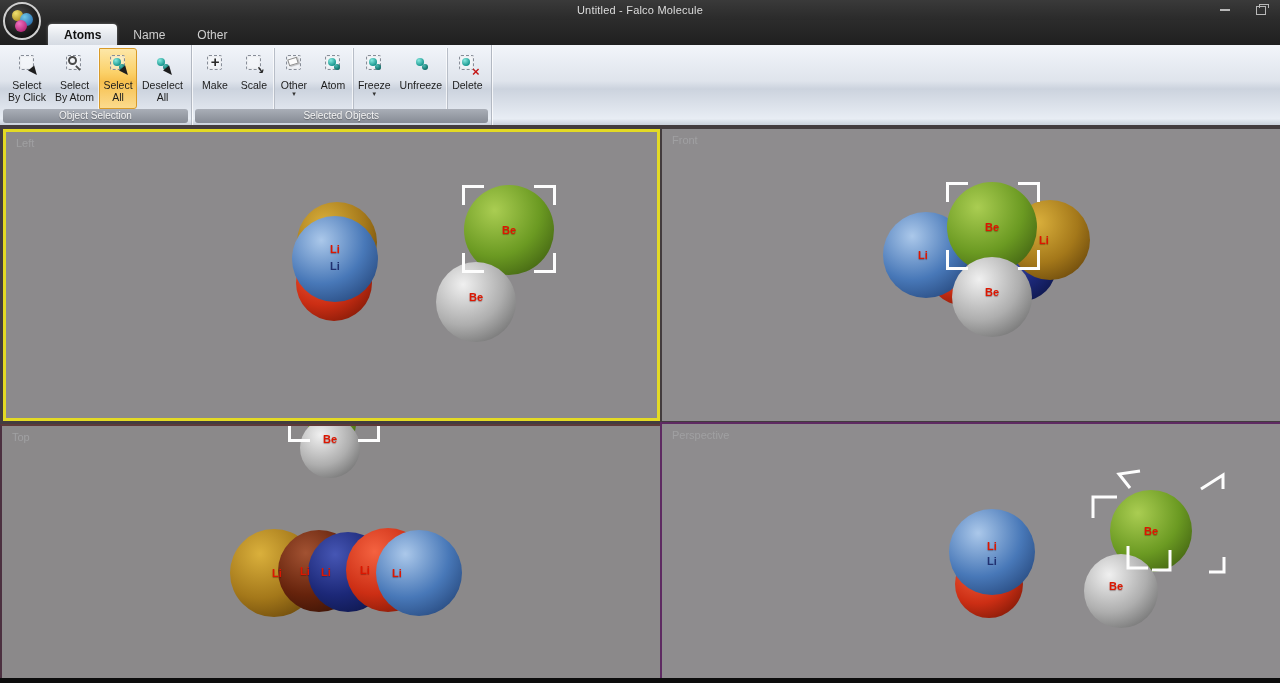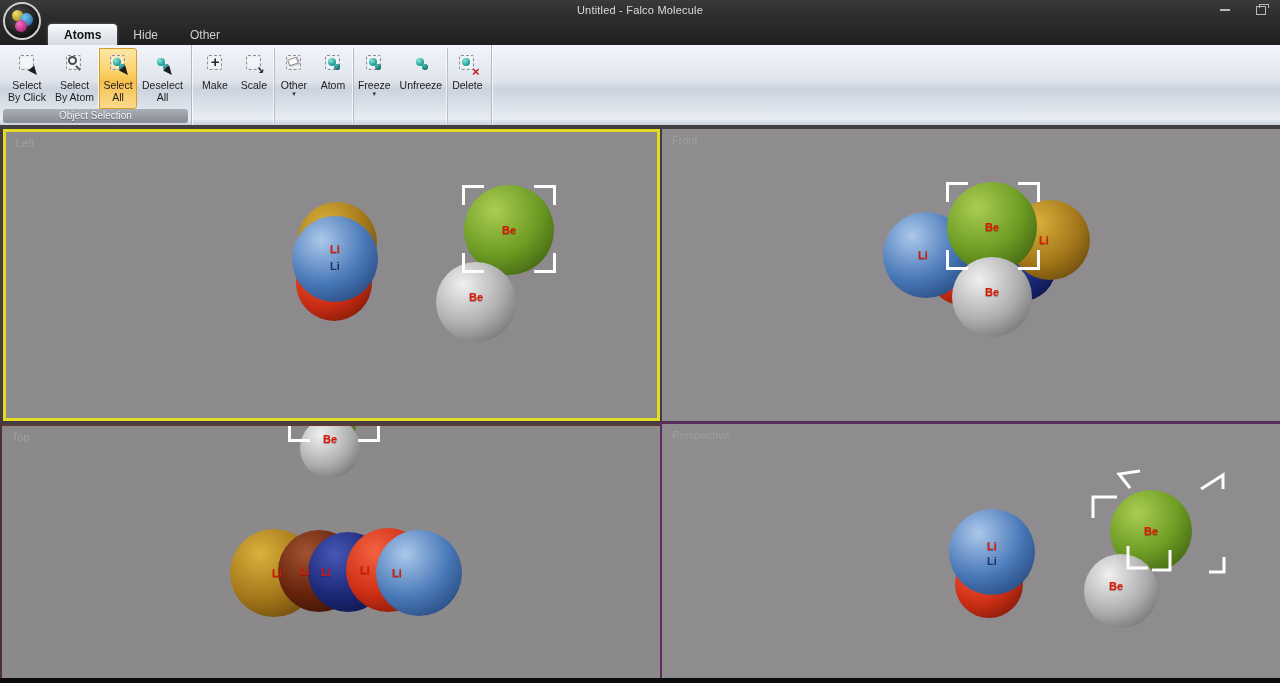"Hide" div.tab { text: Hide -> Name }
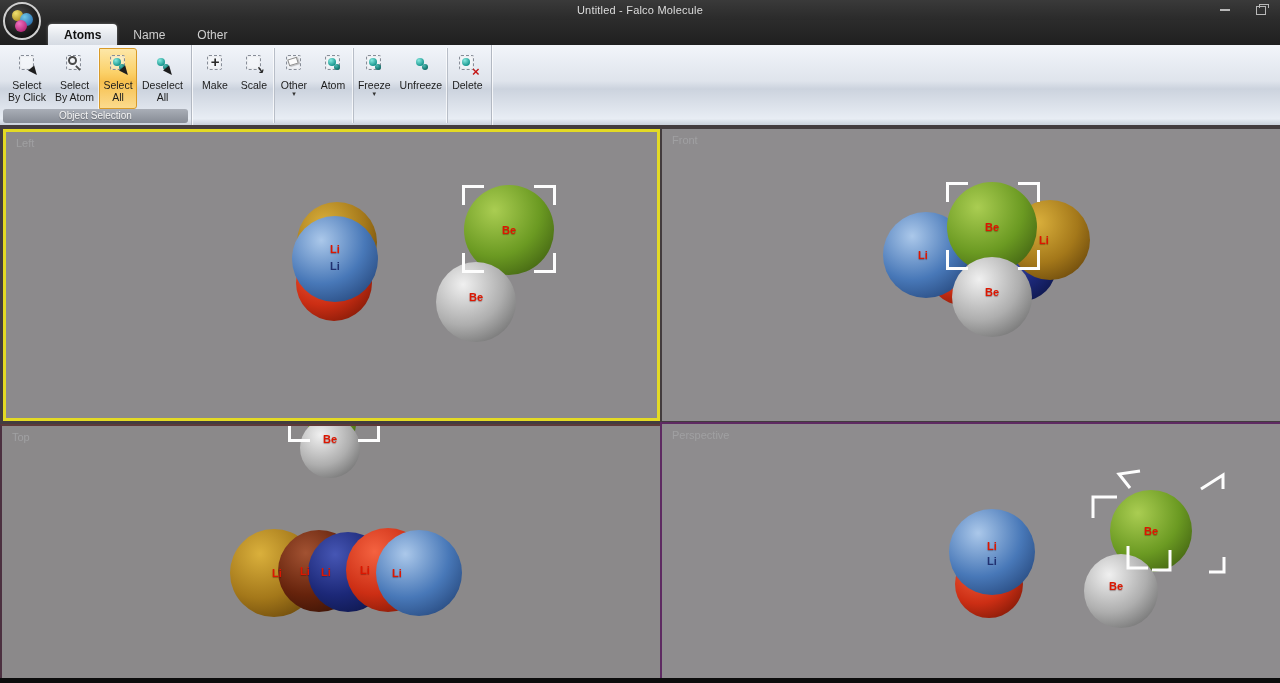"Selected Objects" div.rgroup-label { html: none -> <div>Selected Objects</div> }
